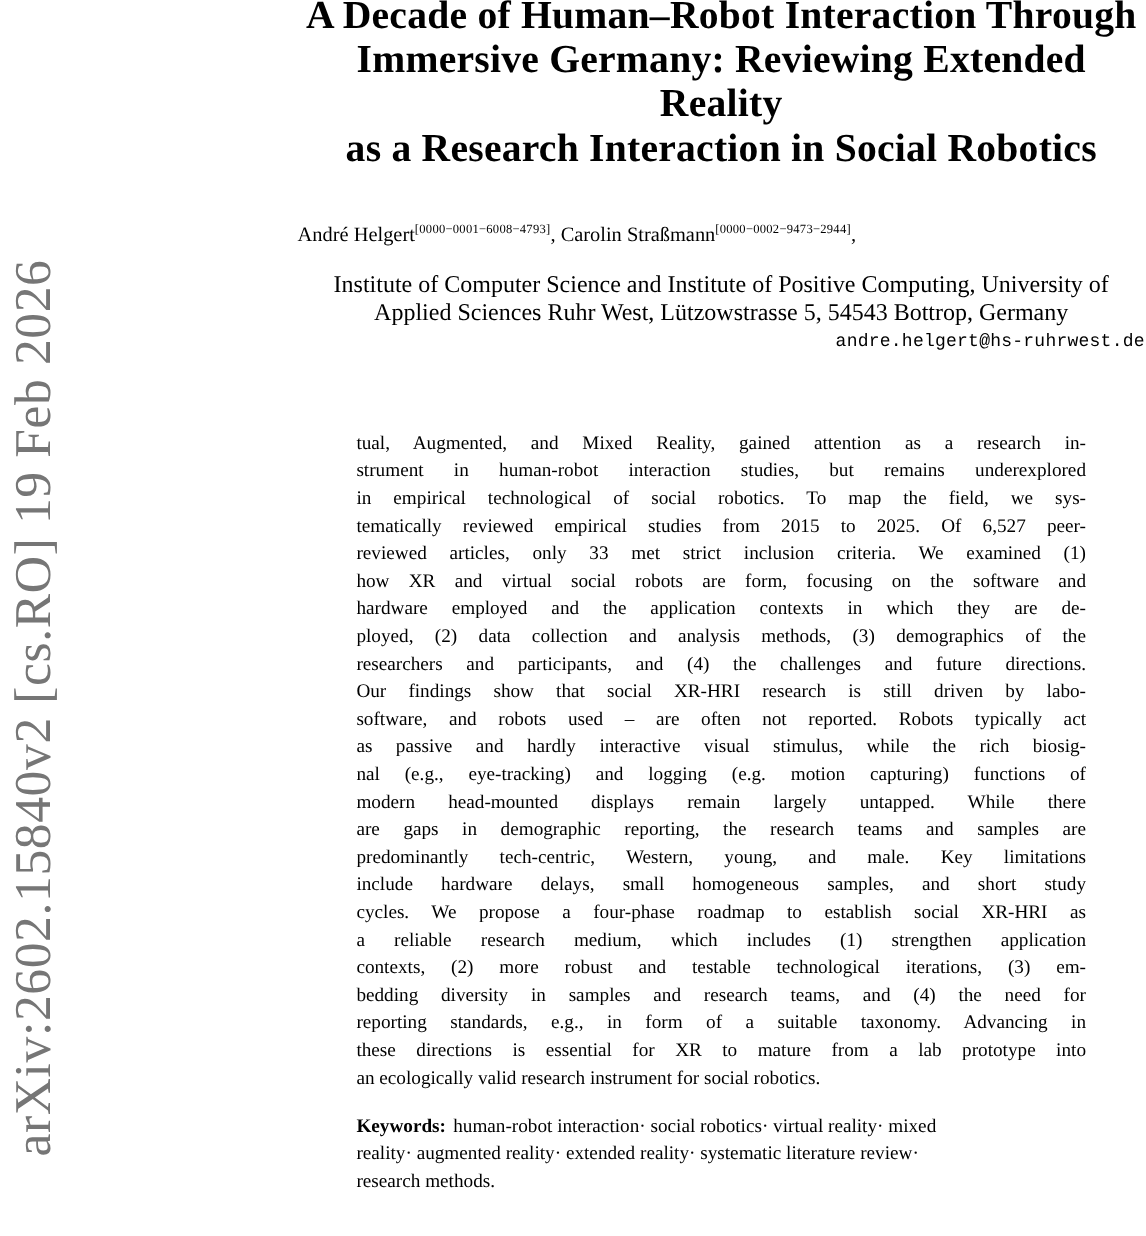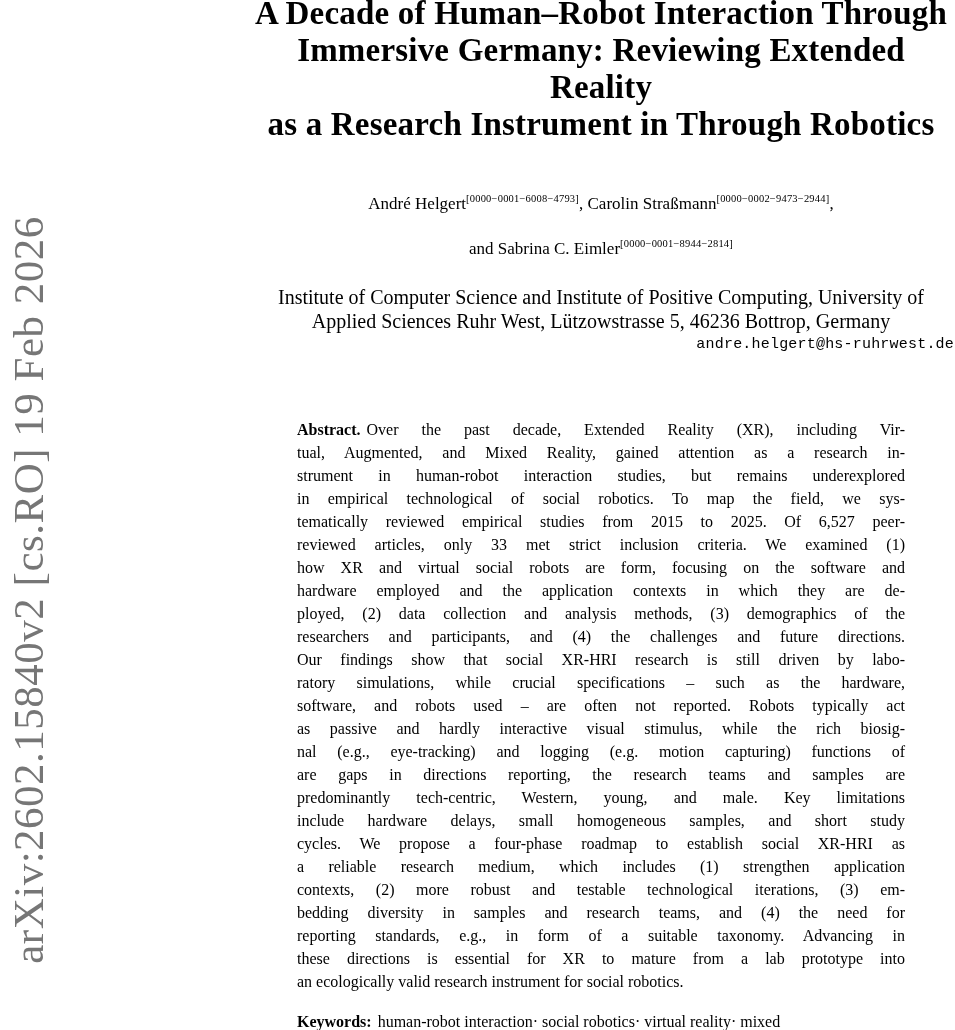"as a Research Instrument in" div.title-line { text: Instrument in Through -> Interaction in Social }
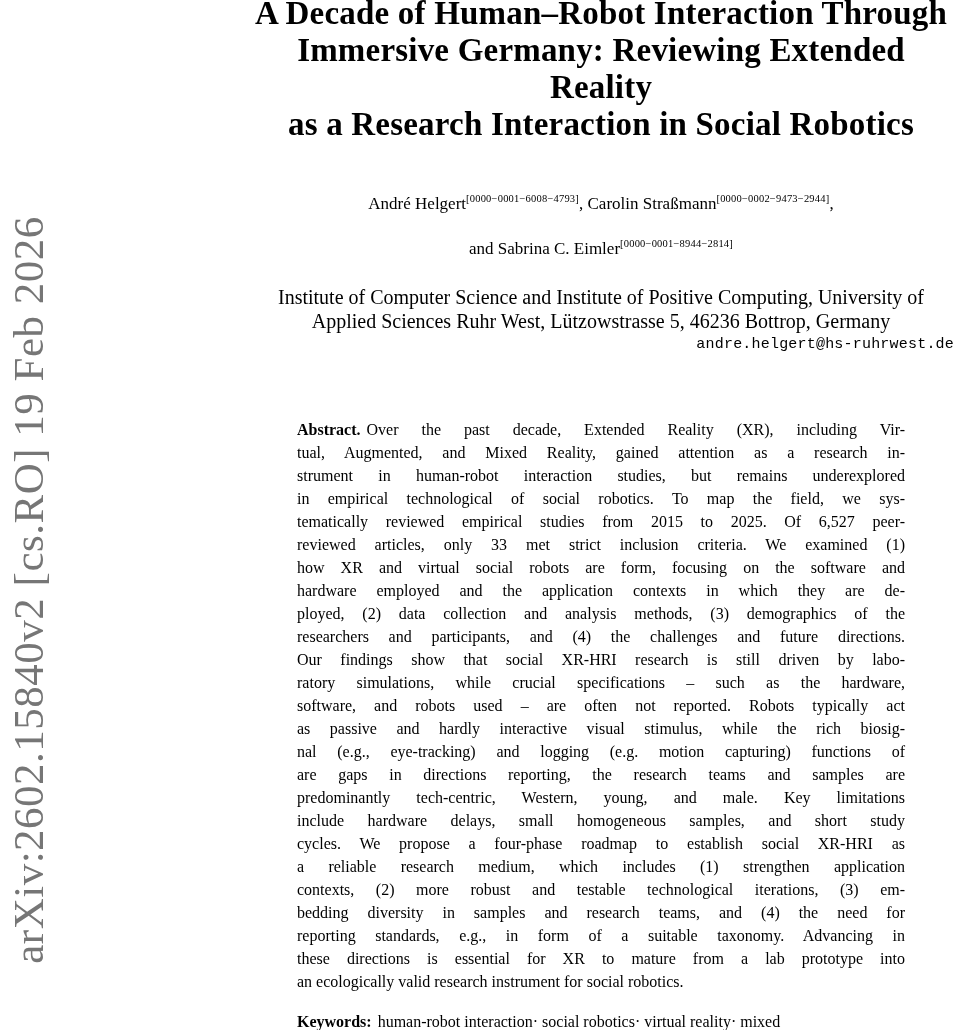"André Helgert[0000−0001−6008−4793]," .authors { line-height: 40px -> 26px; text-align: center -> none }
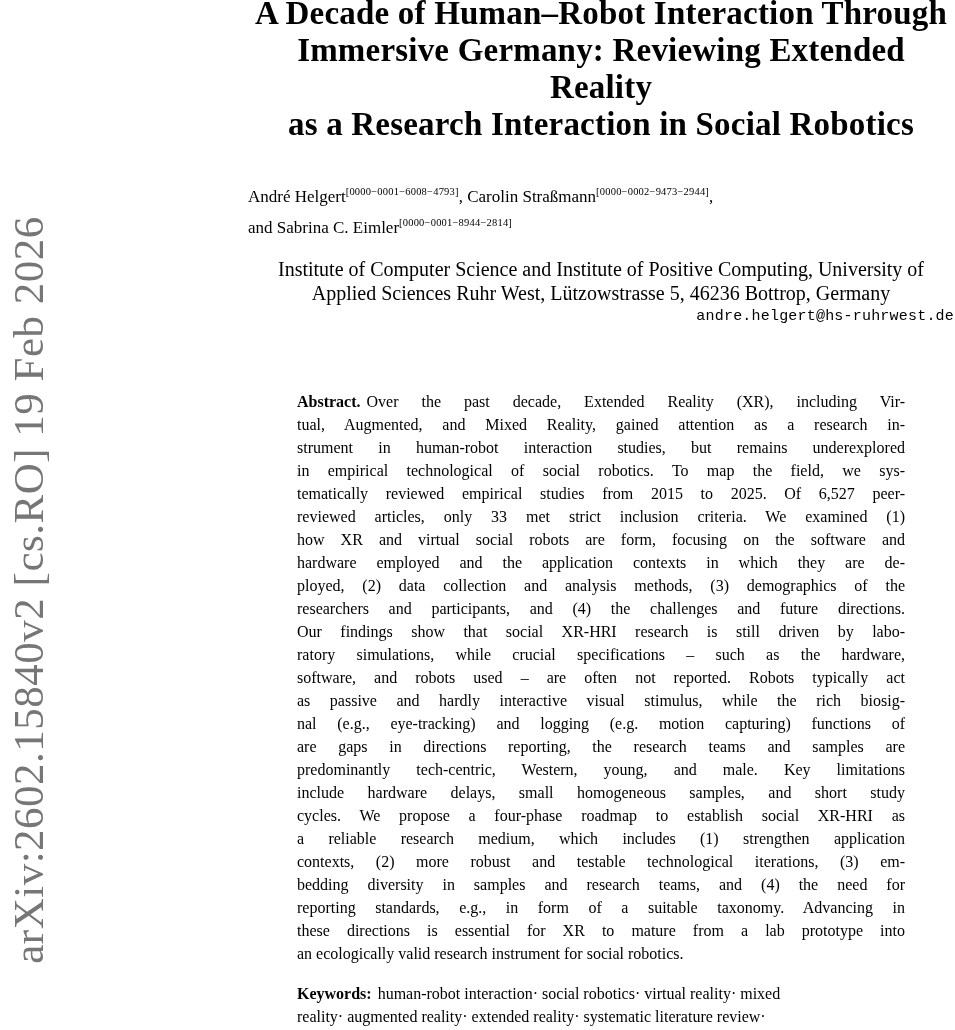"and Sabrina C." div.authors-line { html: <div><span>and </span><span>Sabrina C. Eimler</span><sup>[0000−0001−8944−2814]</sup></div> -> none }
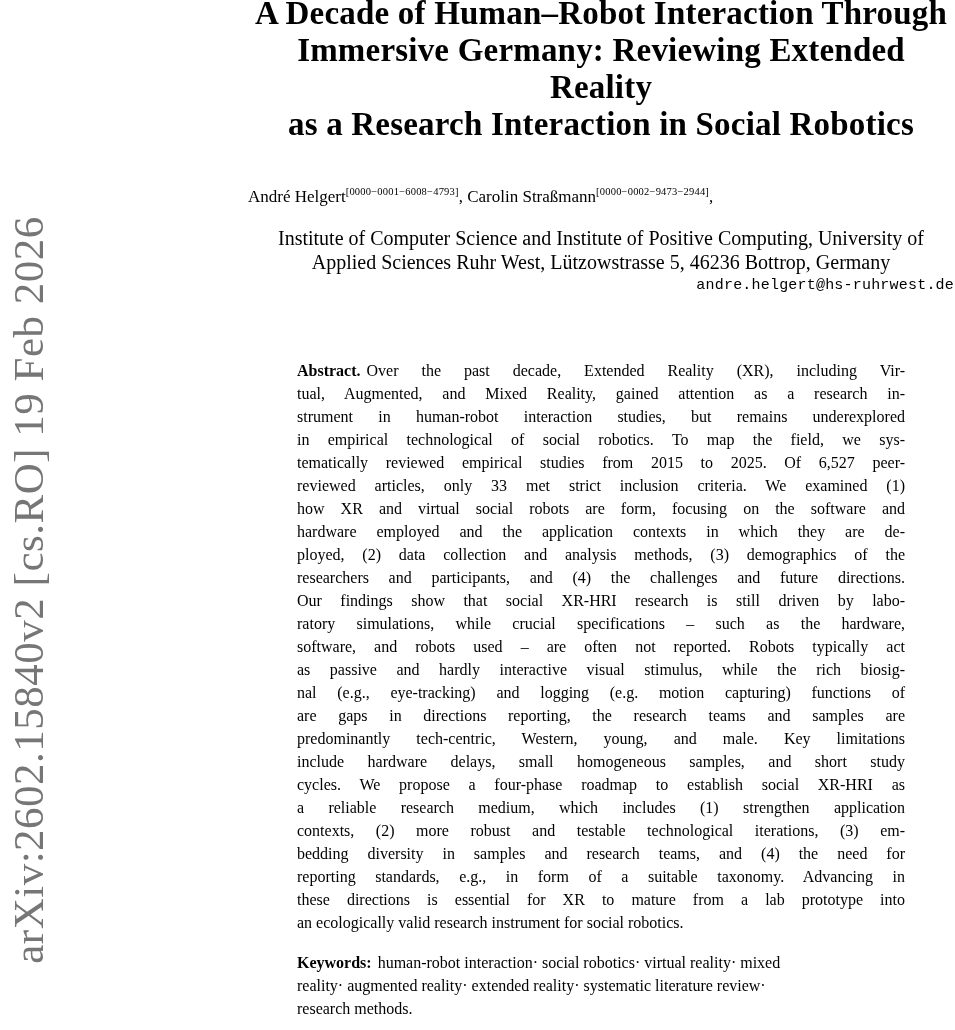"Applied Sciences Ruhr West," div.affil-line { text: 46236 -> 54543 }
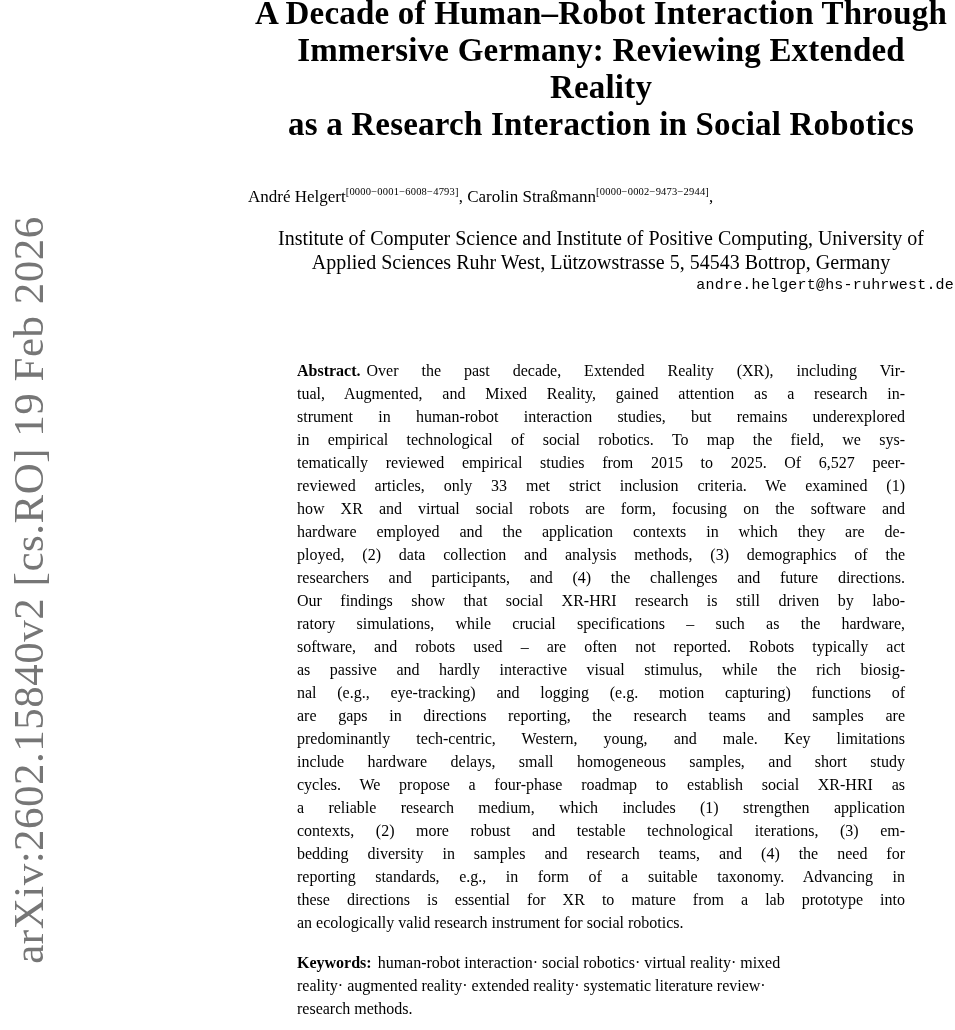"Abstract. Over the past decade," div.abs-line { html: <div><b>Abstract.</b><span>Over the past decade, Extended Reality (XR), including Vir-</span></div> -> none }
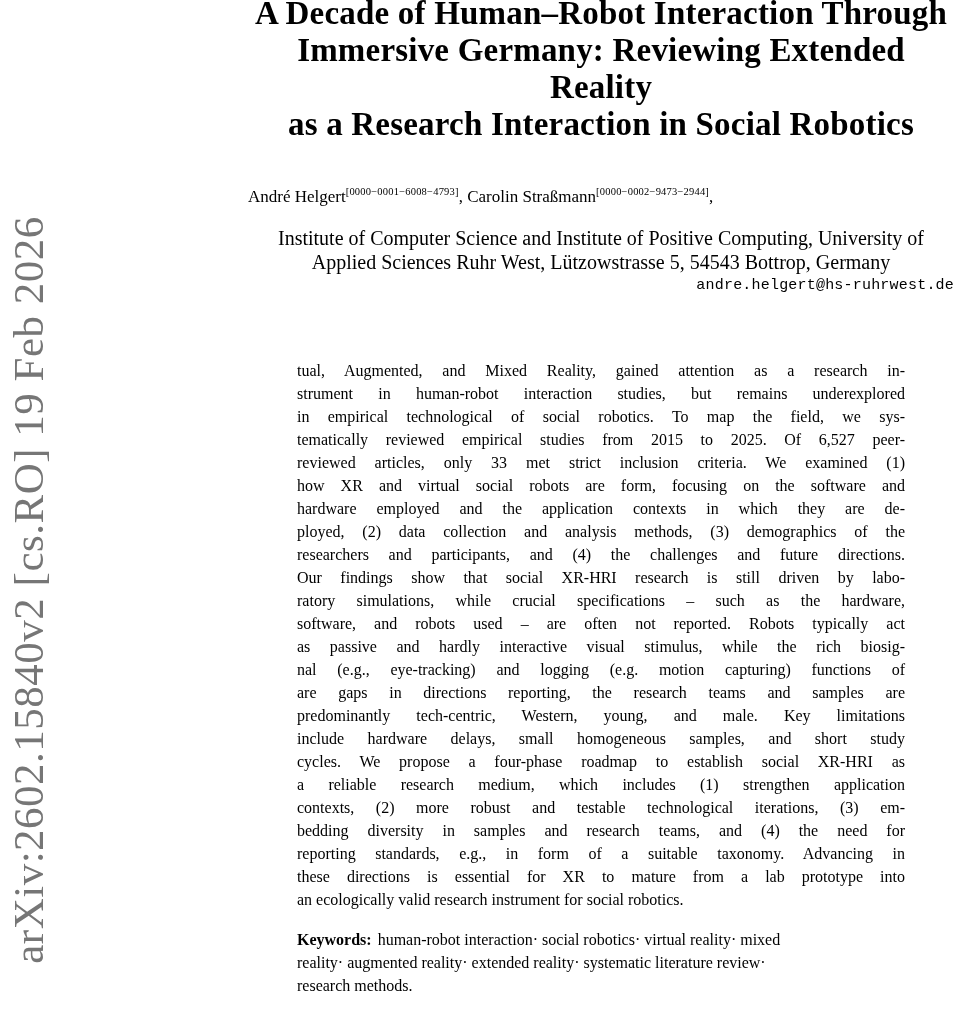"ratory simulations, while crucial" div.abs-line { html: <div>ratory simulations, while crucial specifications – such as the hardware,</div> -> none }
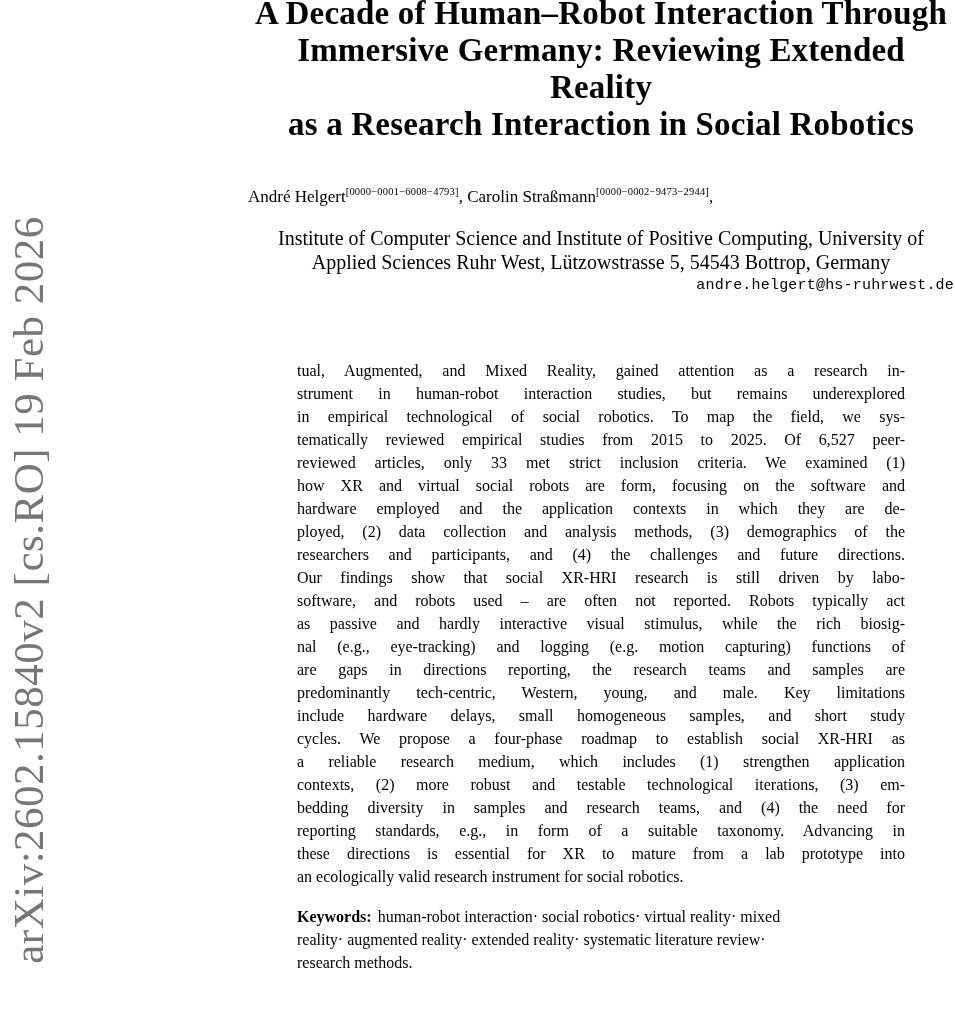"modern head-mounted displays remain" div.abs-line { html: none -> <div>modern head-mounted displays remain largely untapped. While there</div> }
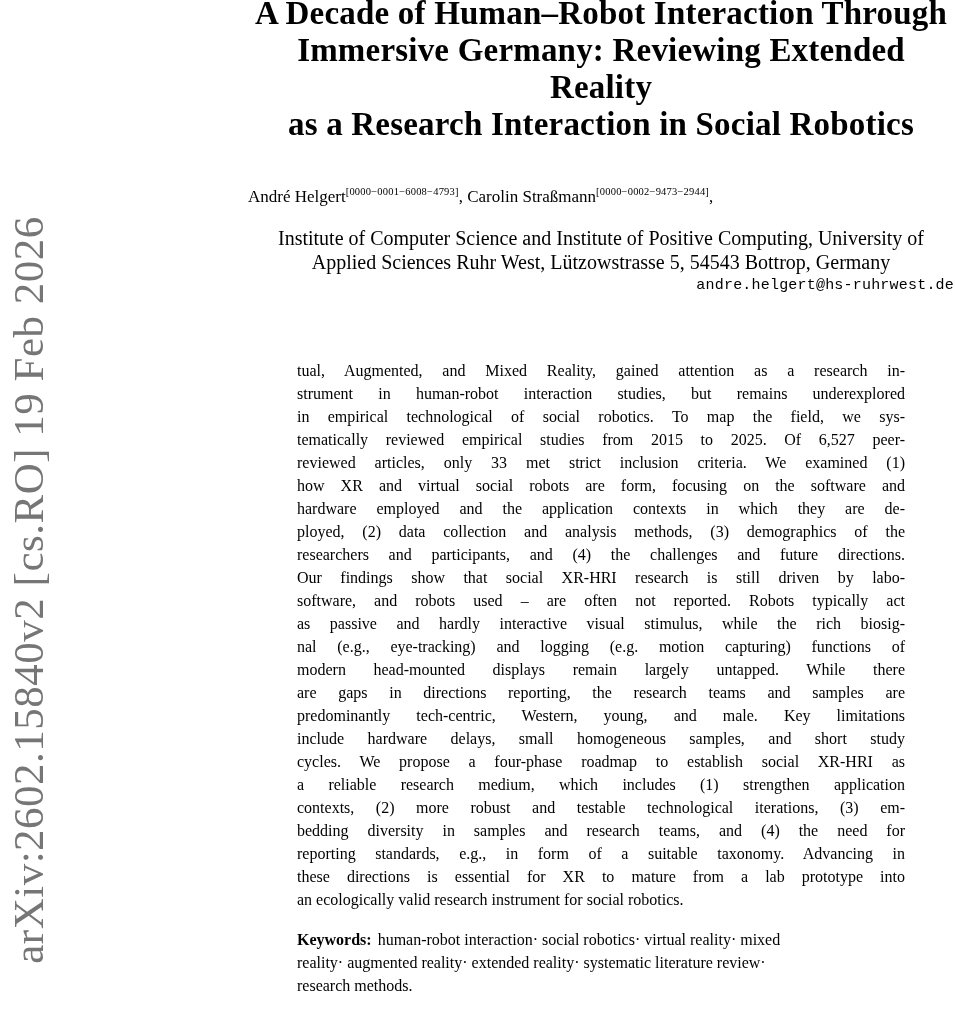"are gaps in directions reporting," div.abs-line { text: directions -> demographic }
